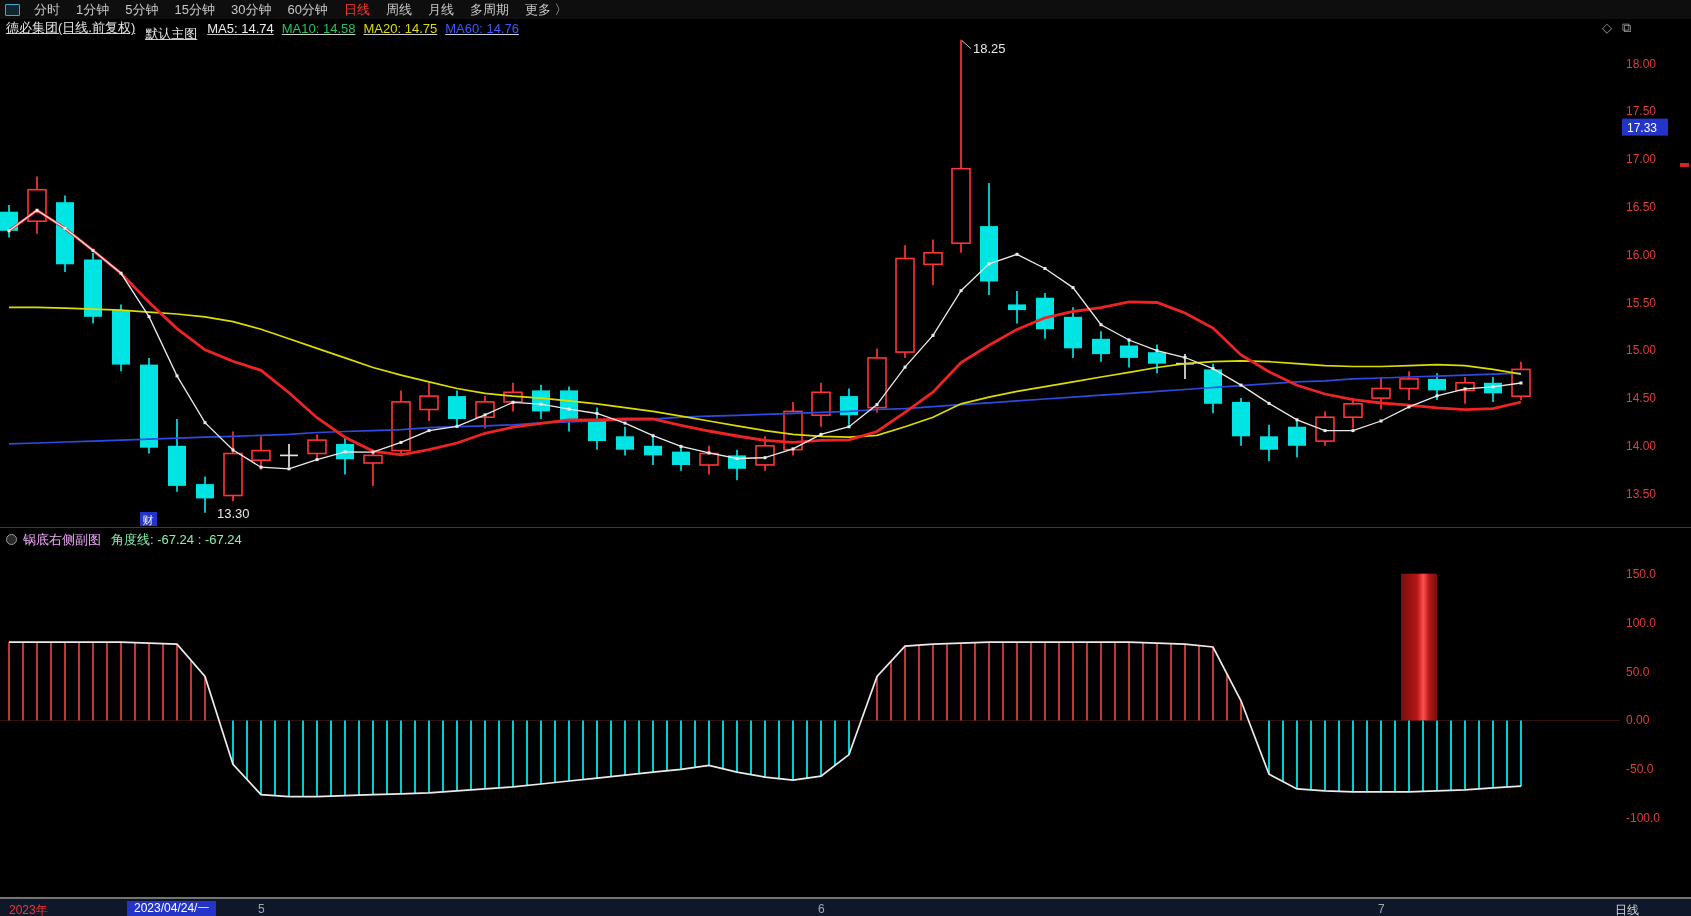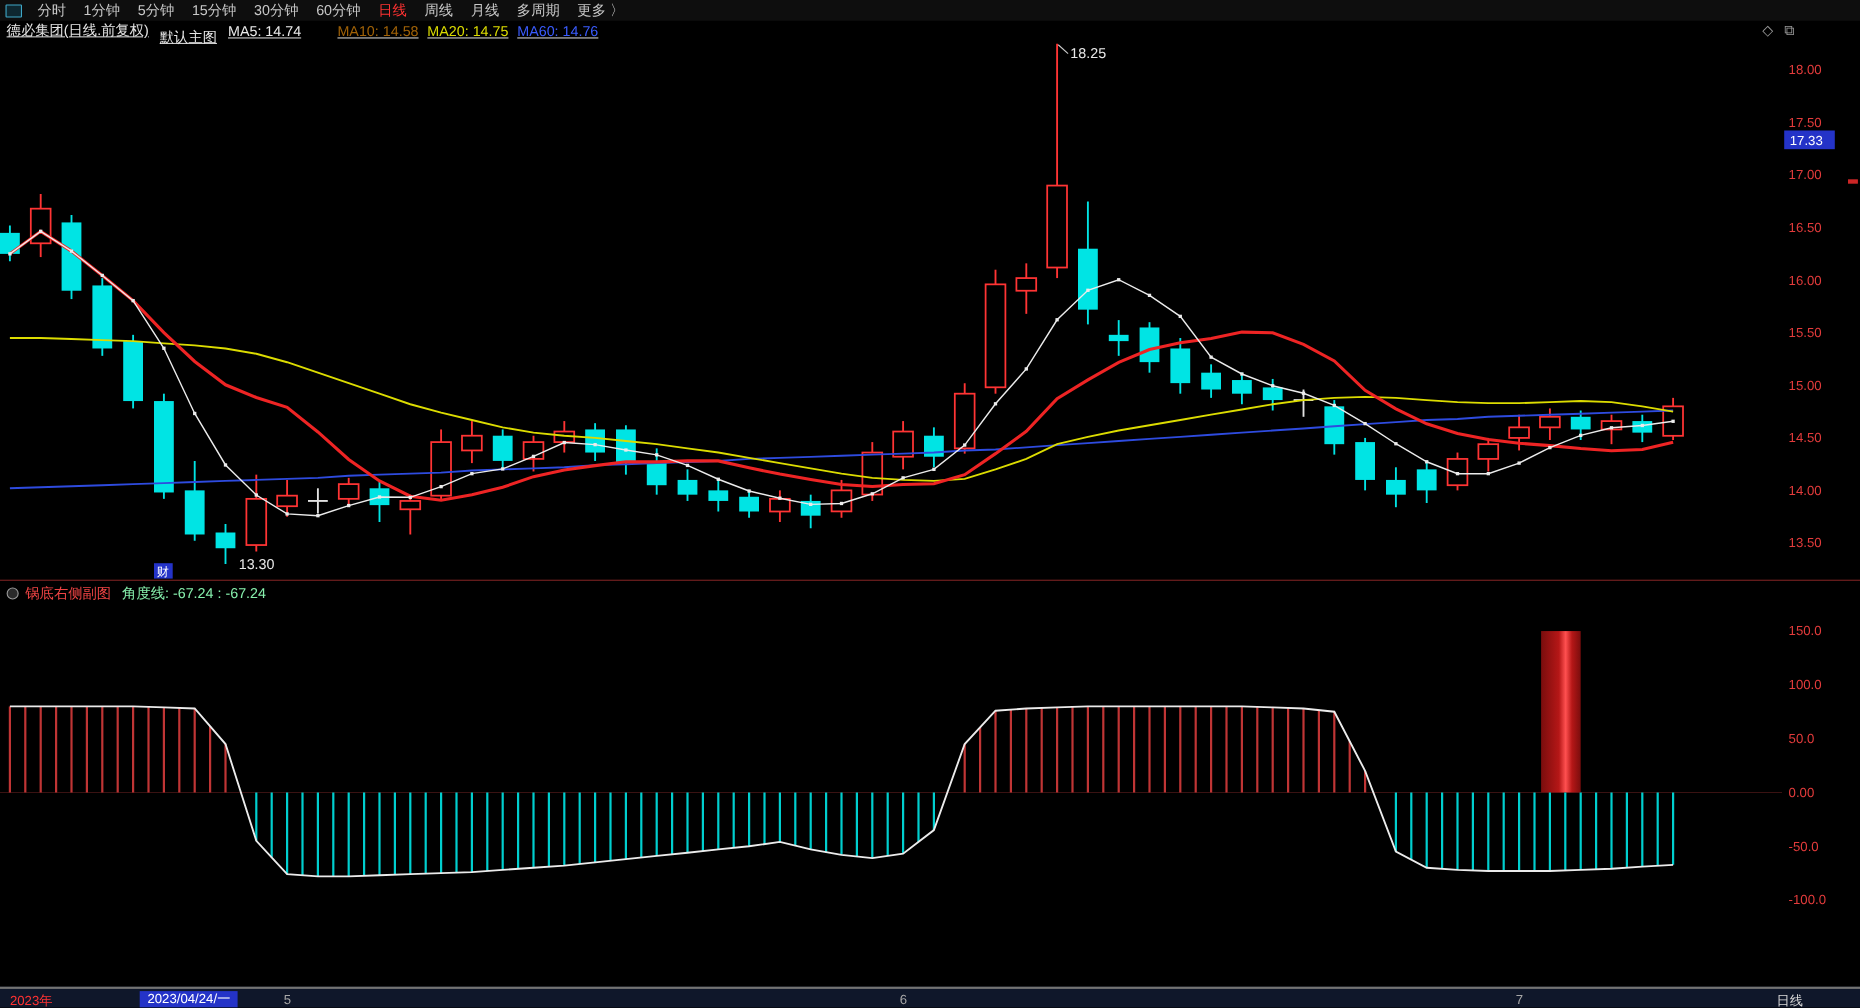"MA10: 14.58" span { color: #a16207 -> #22c55e; margin-left: 25px -> none }
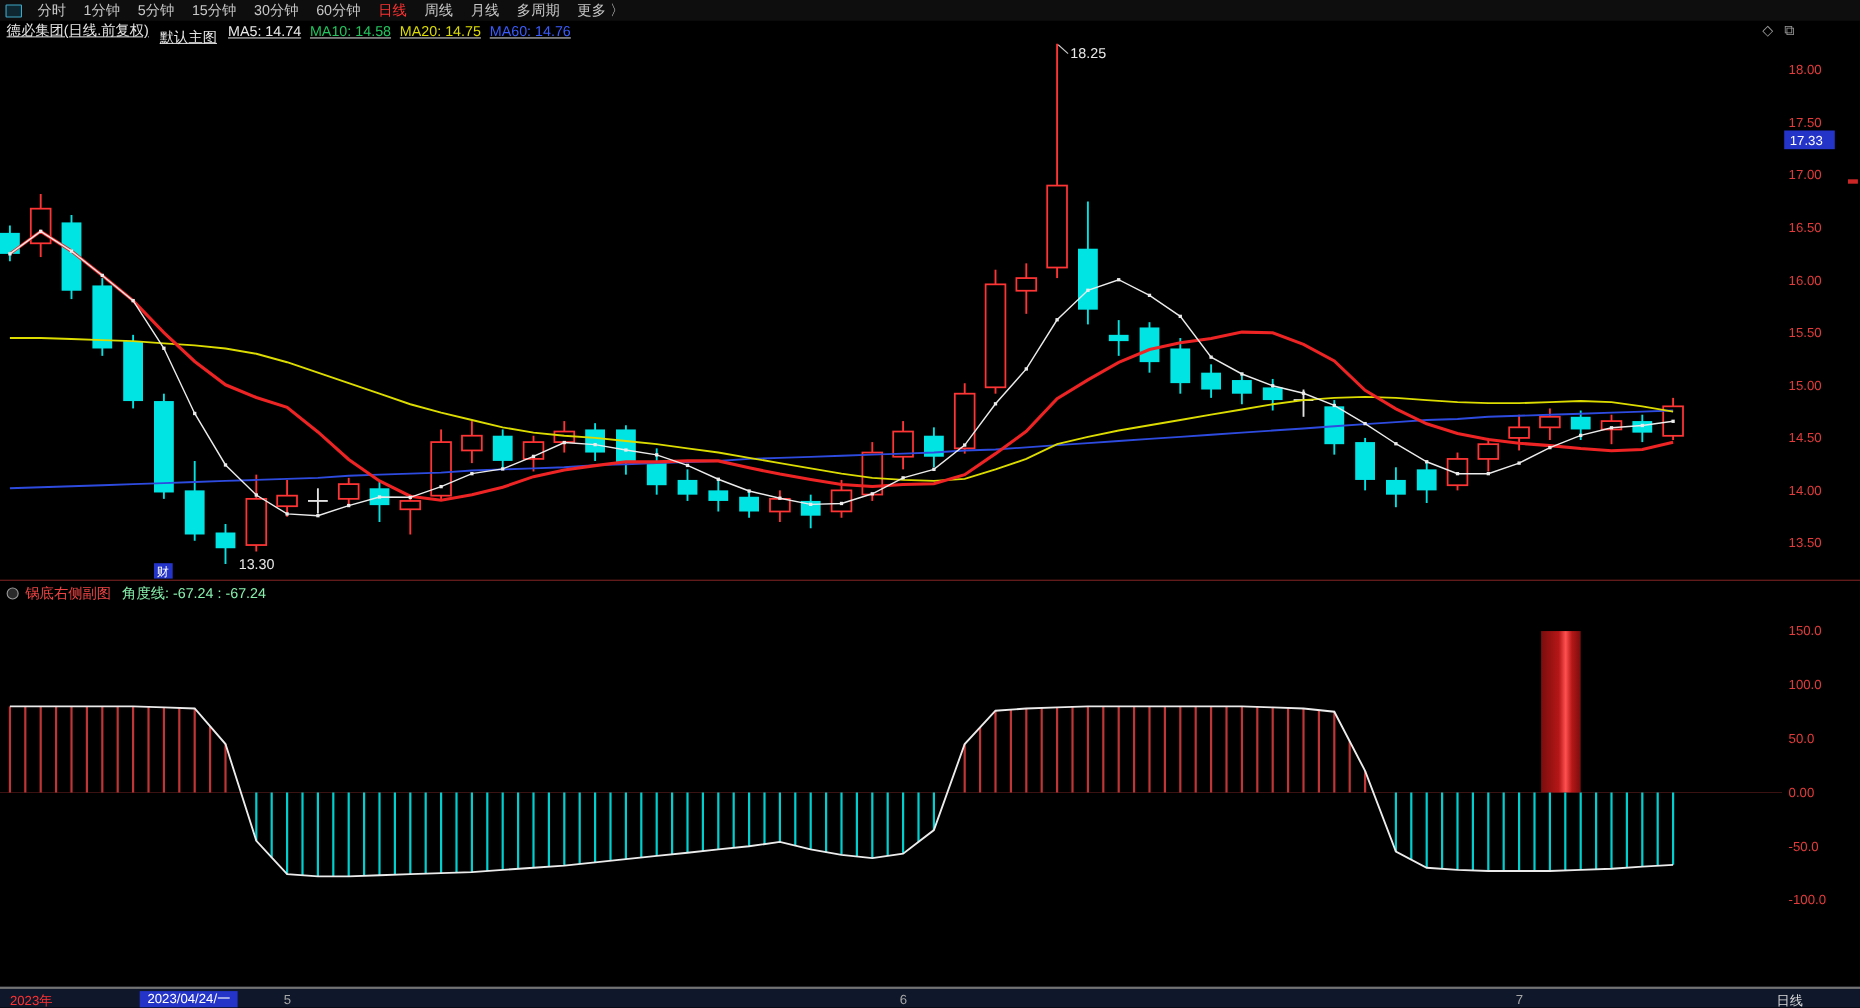"锅底右侧副图" .ind-name { color: #ef4444 -> #f0abfc }
